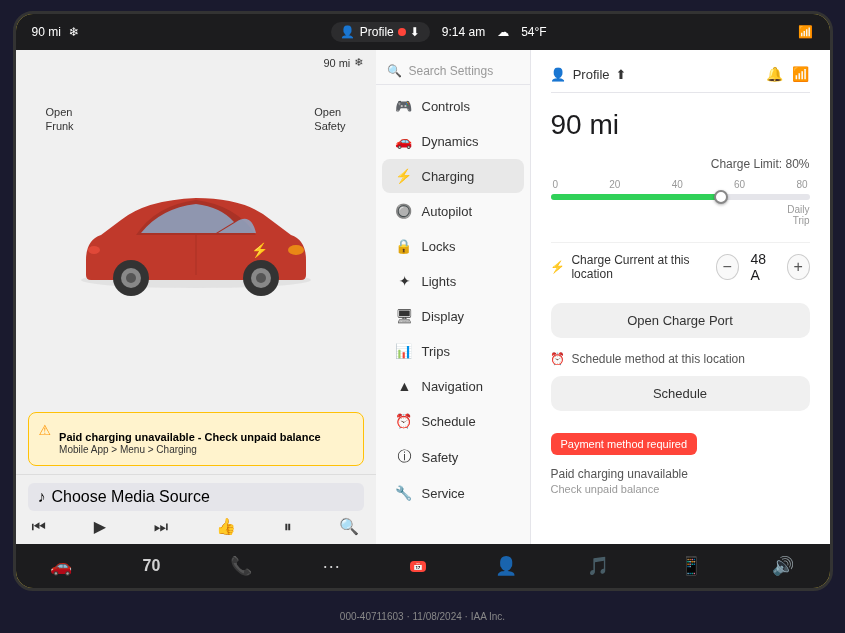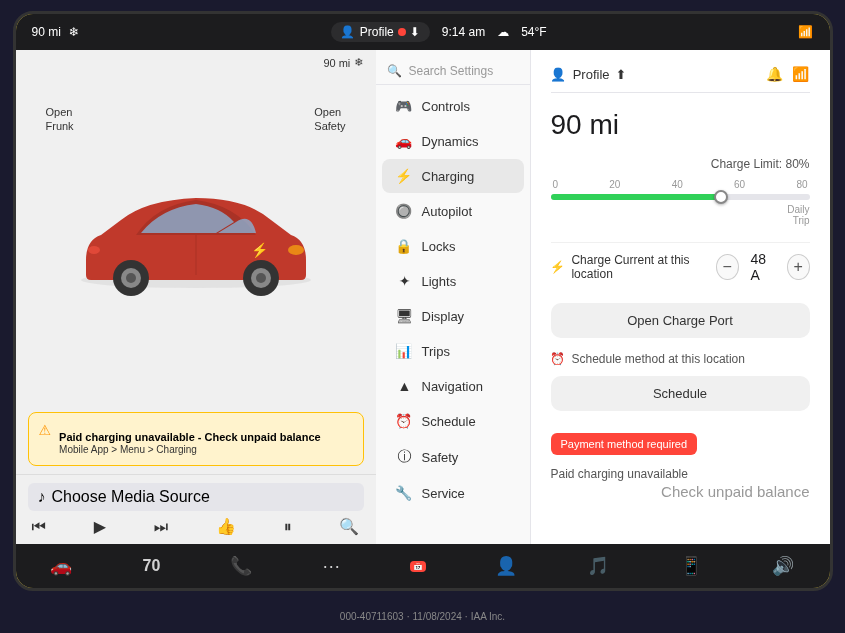"Check unpaid balance" .check-balance-text { font-size: 15px -> 11px; text-align: right -> none }
